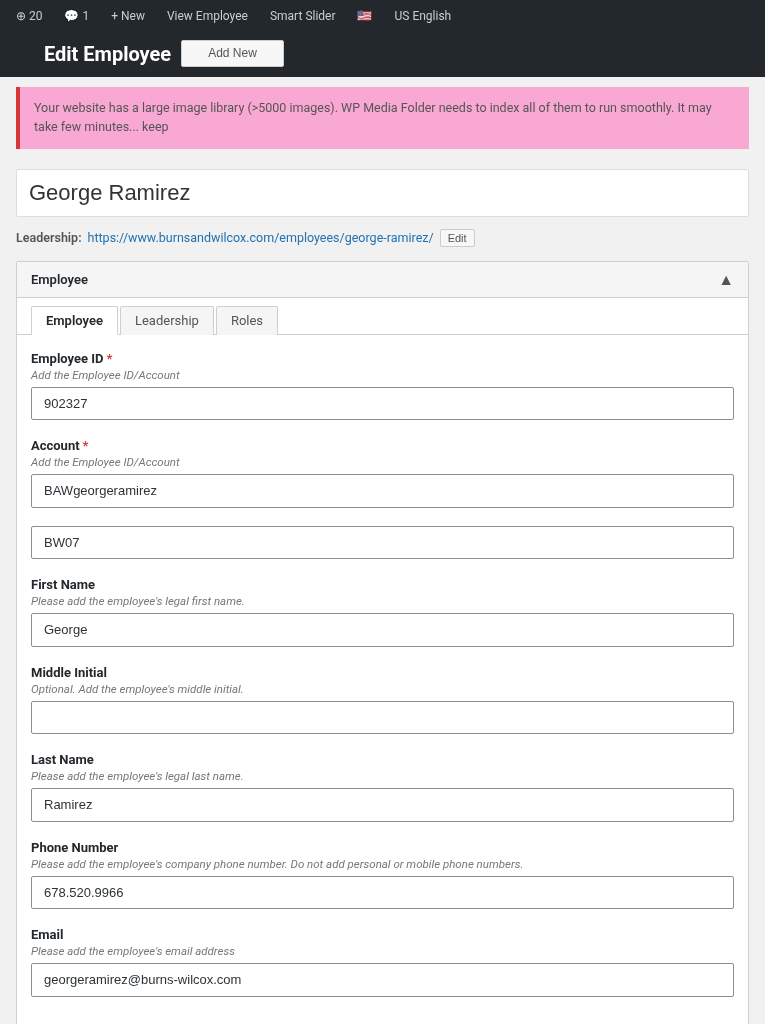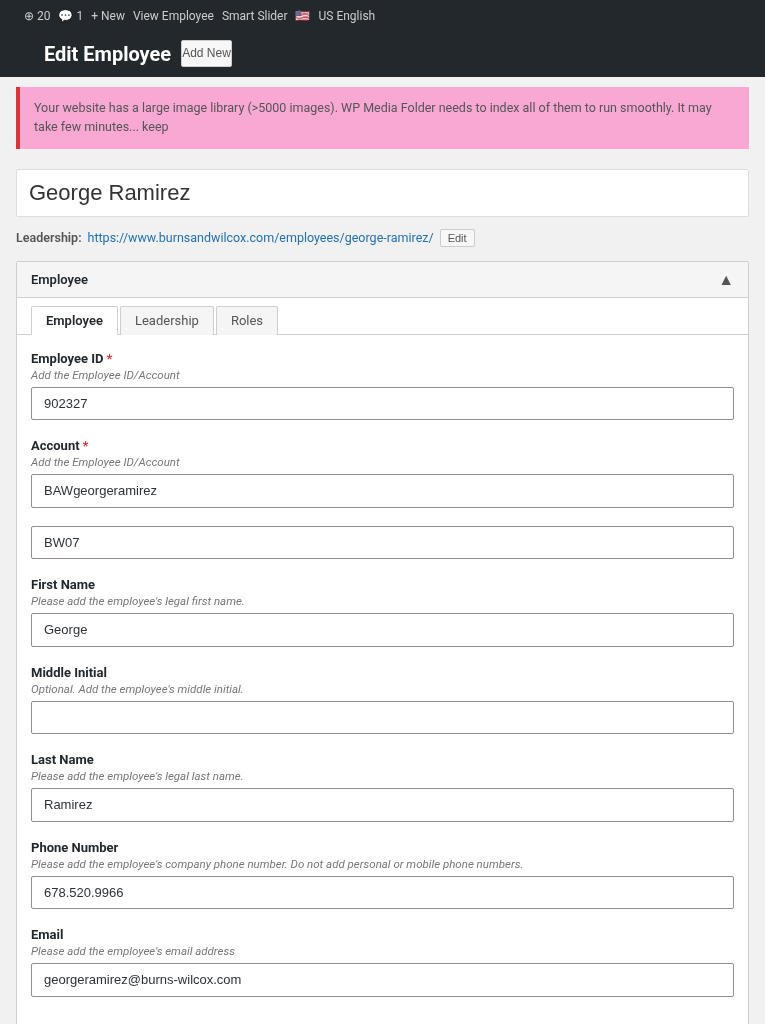"⊕ 20" .admin-bar { gap: 8px -> 22px; padding: 0 24px -> 0 16px }
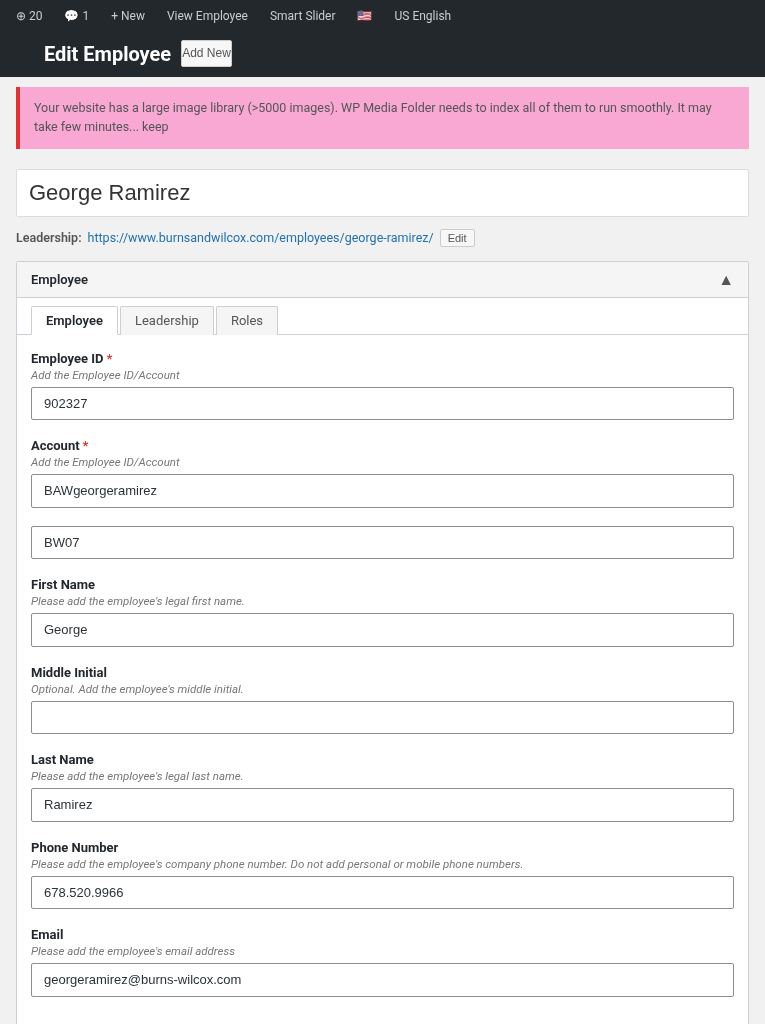"Add New" .add-new-btn { padding: 3px 0 -> 3px 26px }
